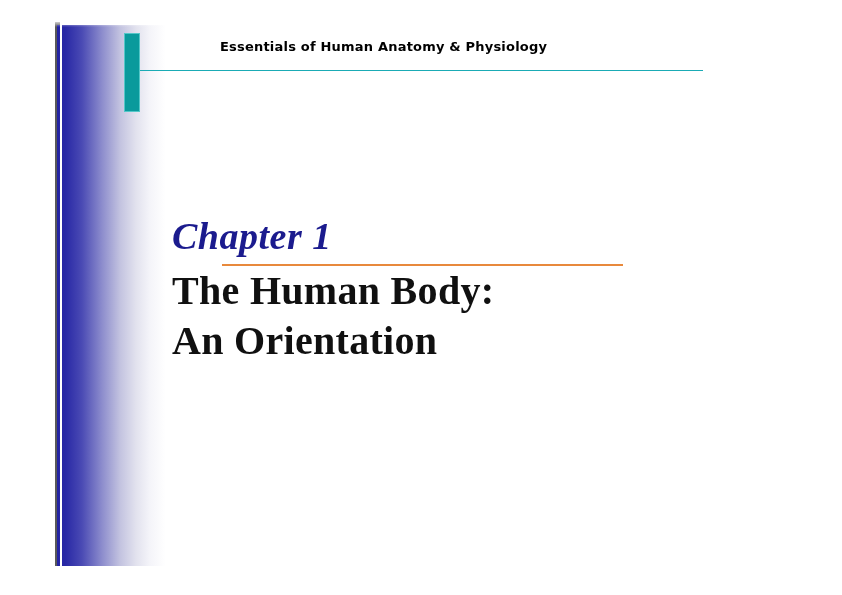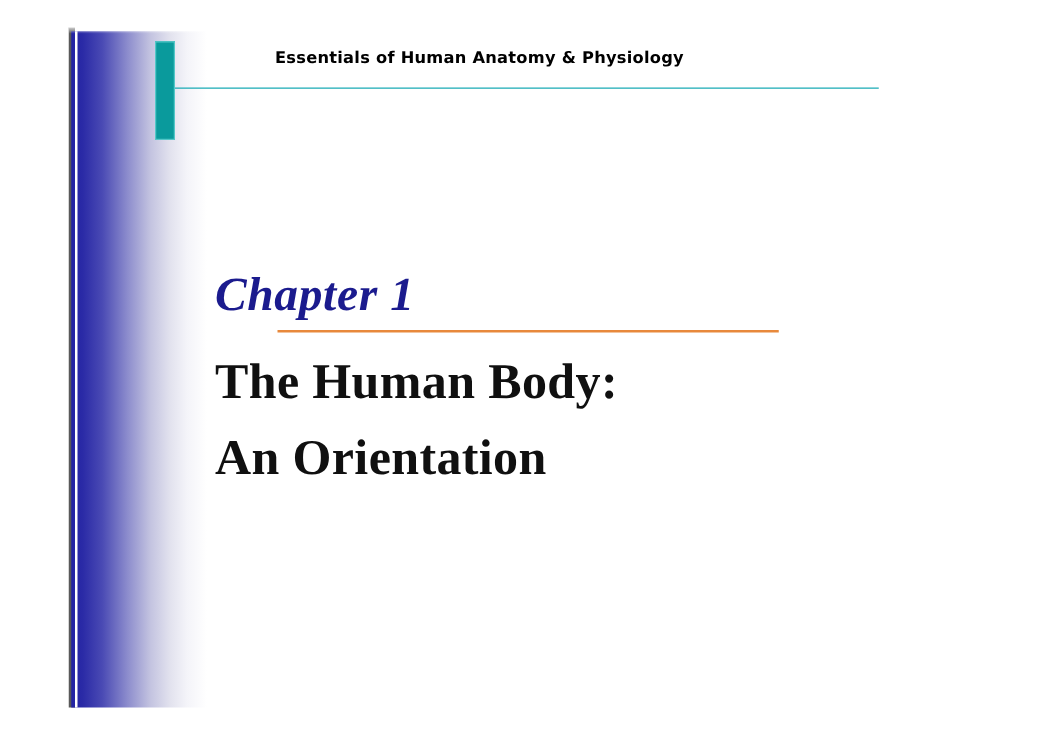"The Human Body:" #title-line-1 { margin-top: 16px -> 2px }
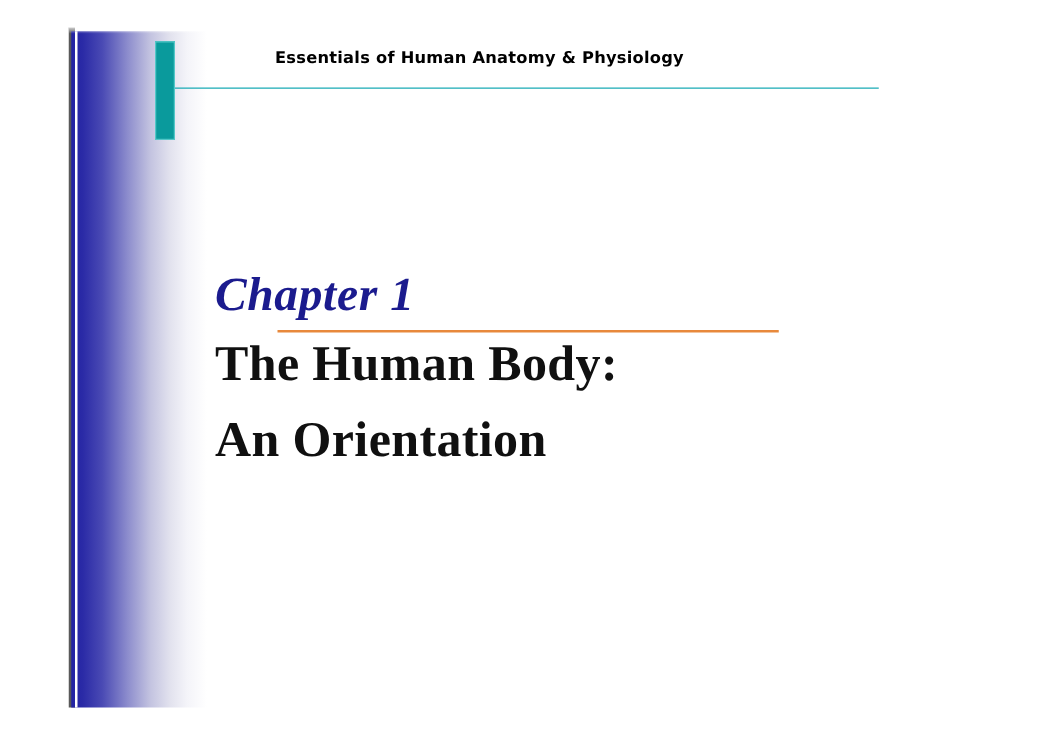"An Orientation" #title-line-2 { margin-top: 15px -> 4px }
